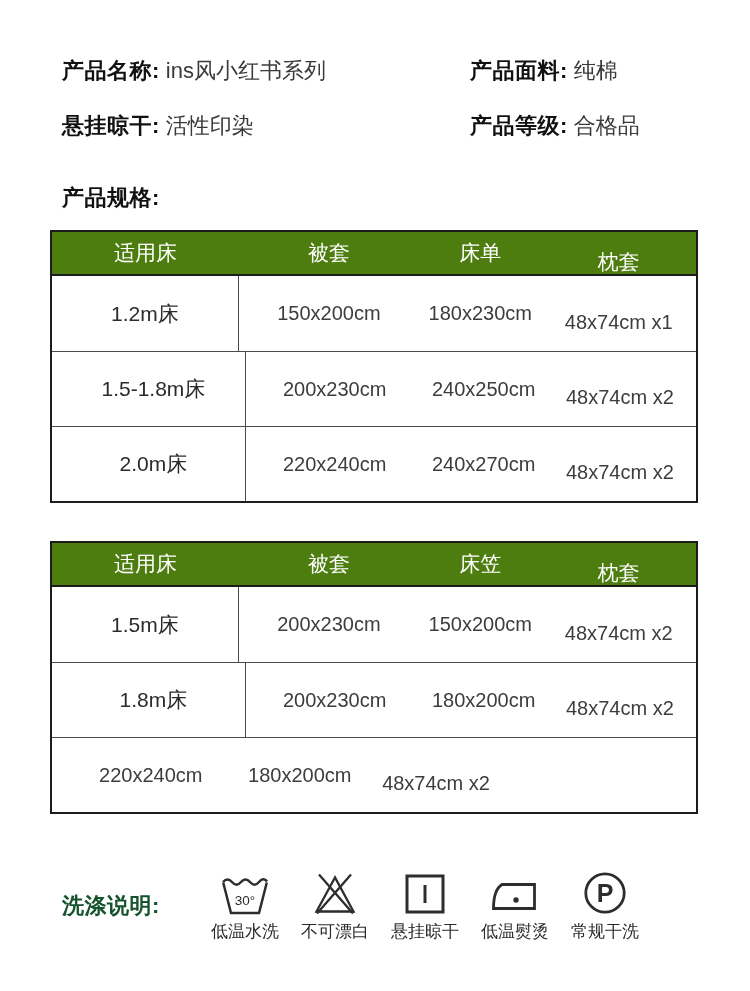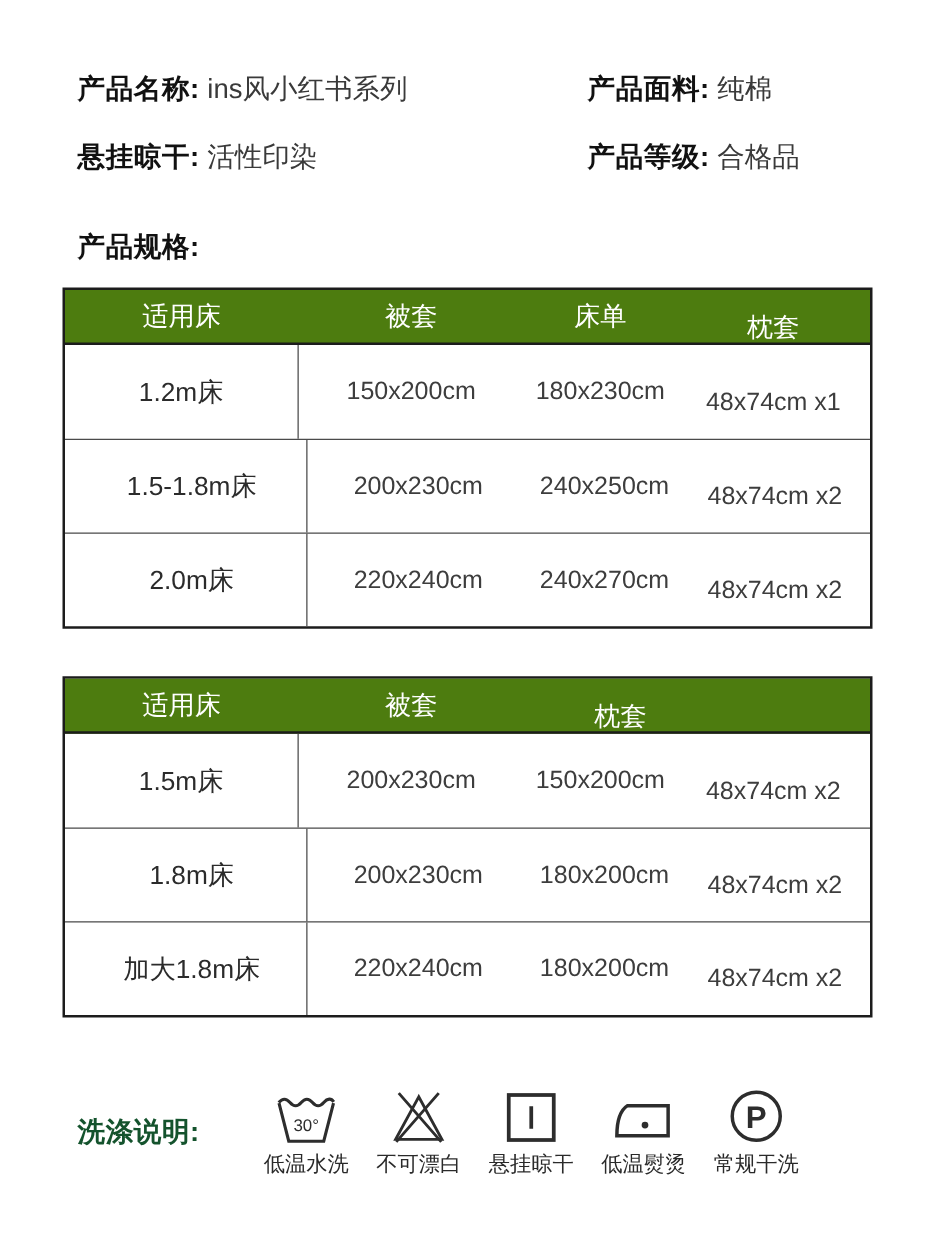"床笠" div.cell { html: none -> <div>床笠</div> }
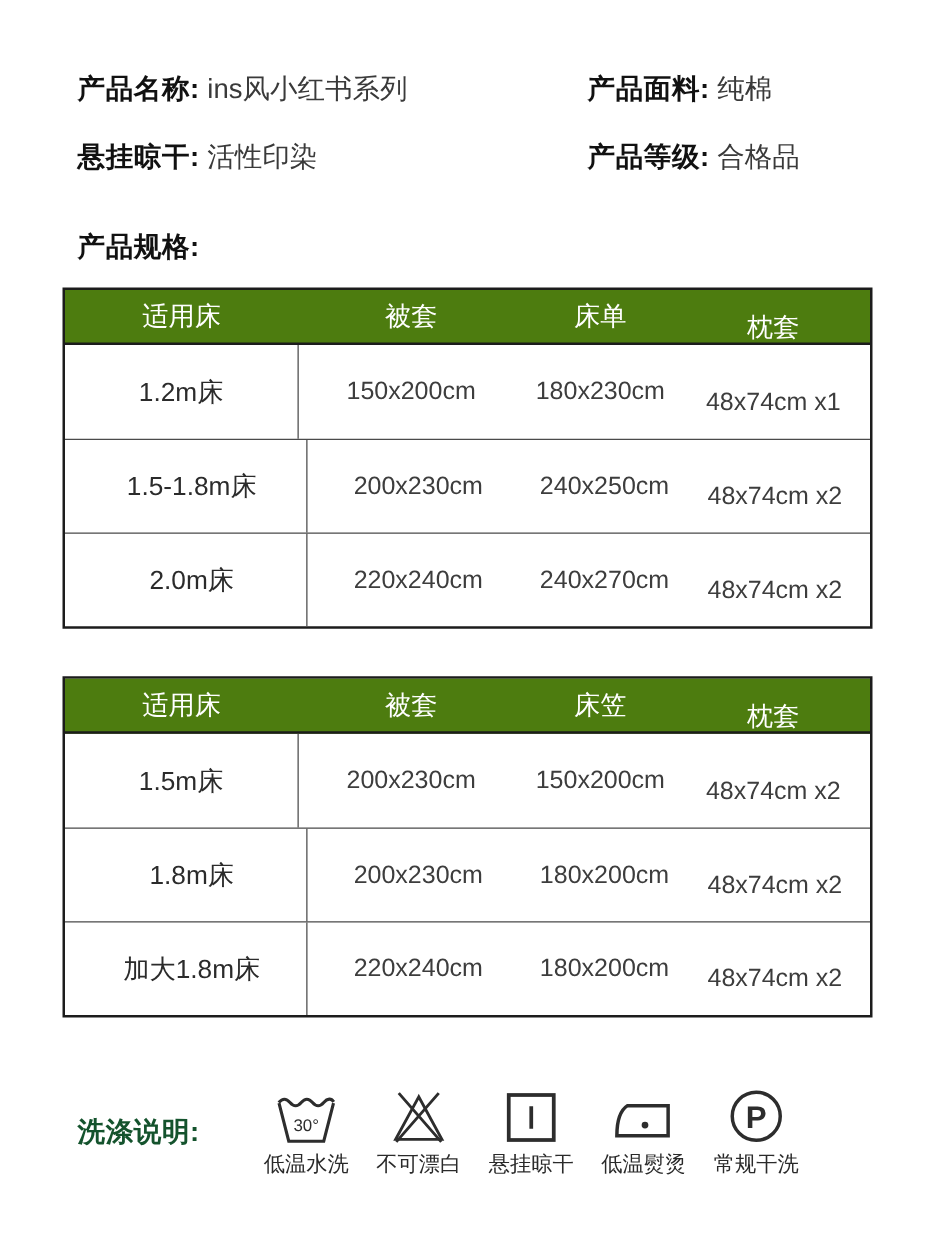"加大1.8m床" div.cell { html: <div>加大1.8m床</div> -> none }
